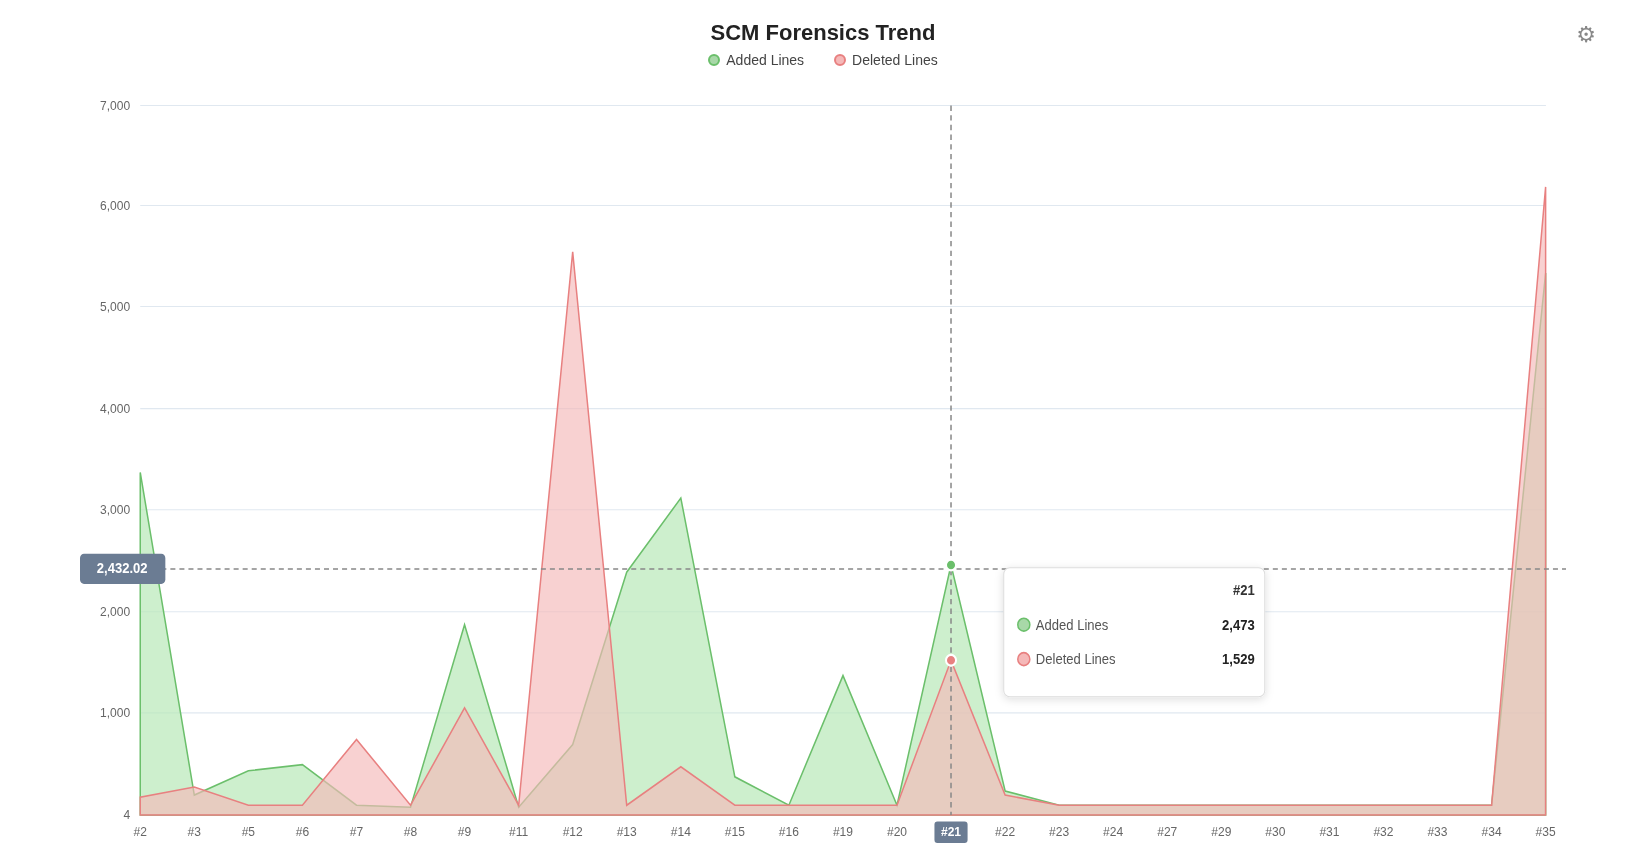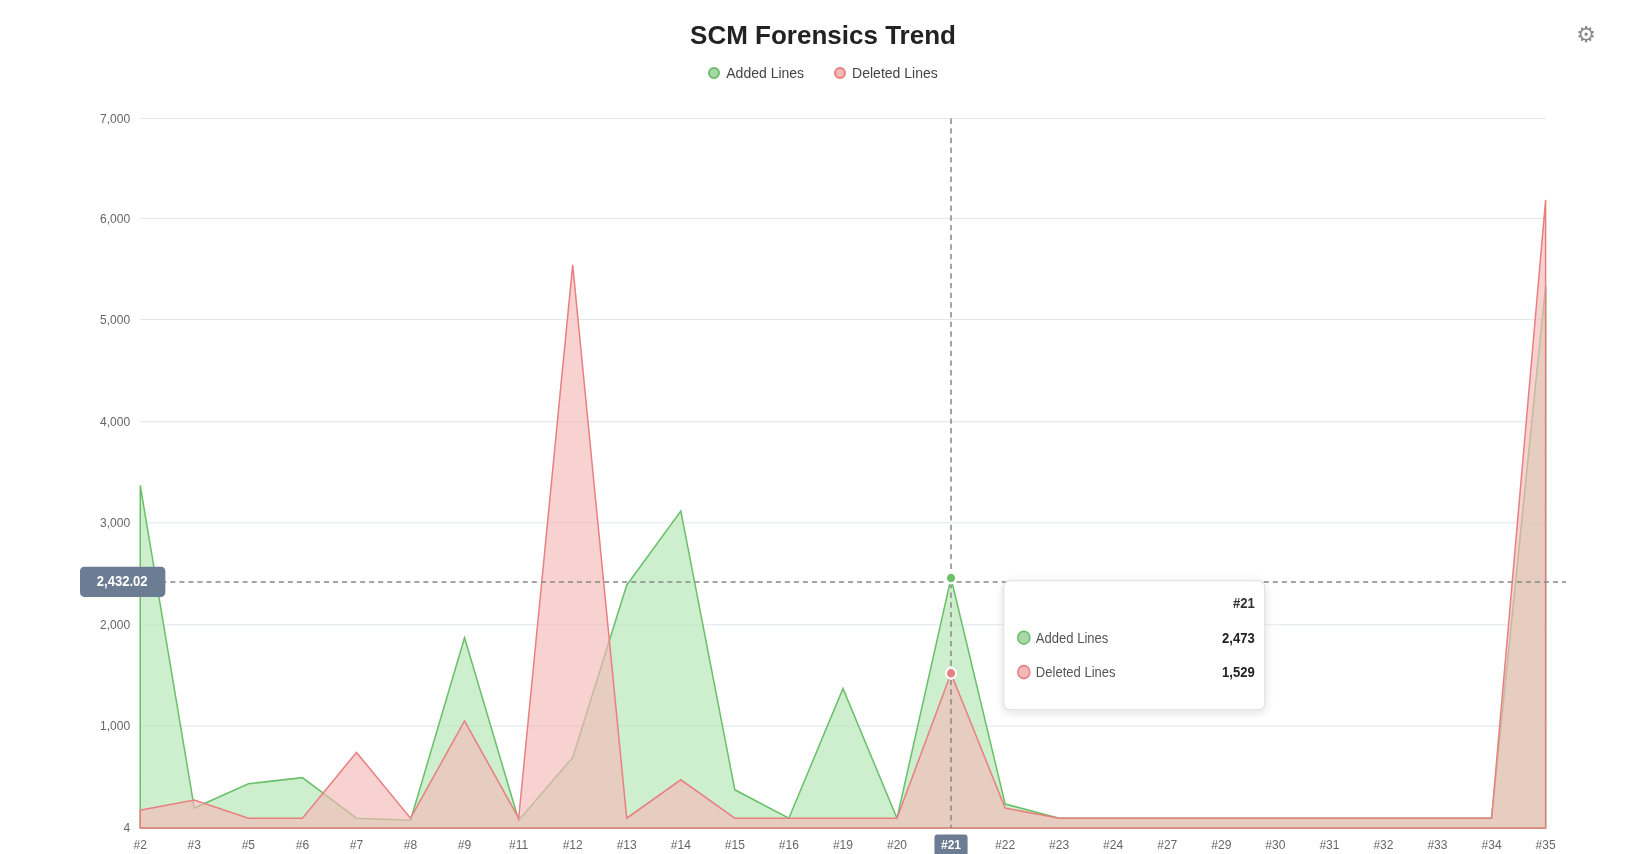"SCM Forensics Trend" .chart-title { font-size: 26px -> 22px; margin-bottom: 14px -> 6px }
